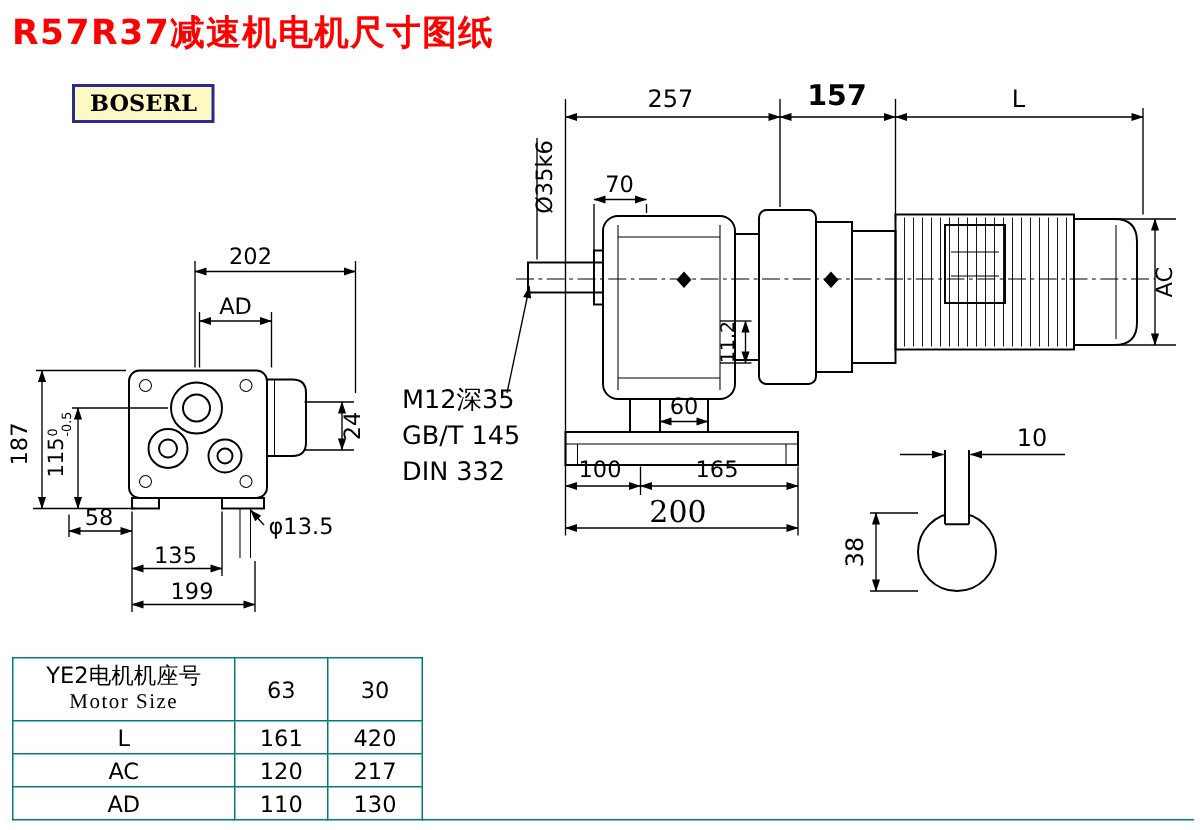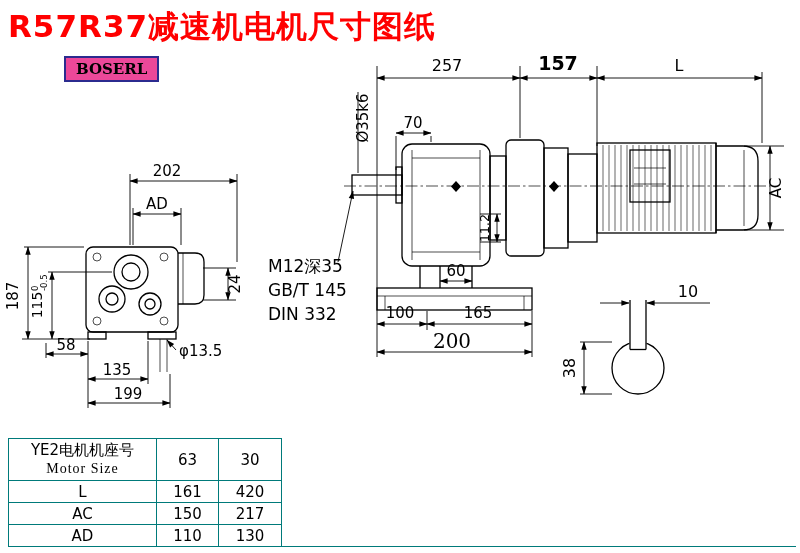"R57R37减速机电机尺寸图纸" .title { font-size: 31px -> 23px }
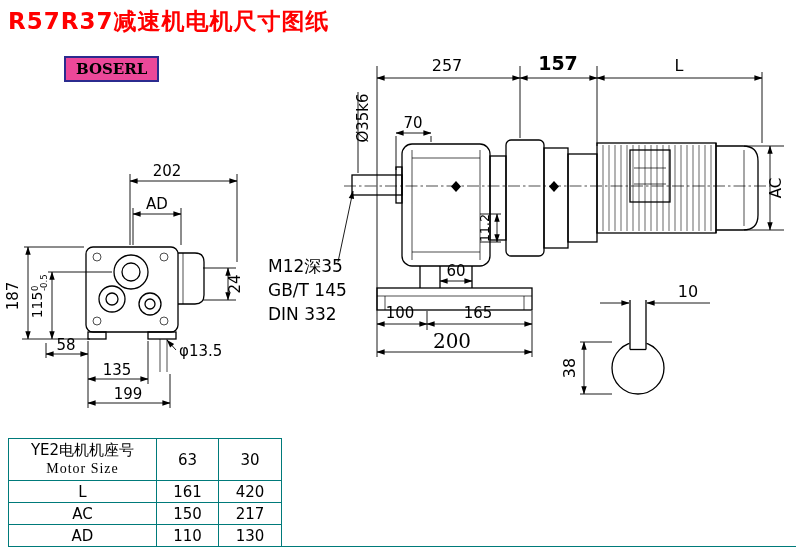"BOSERL" .logo { background: #ec4899 -> #fef9c3; left: 64px -> 48px }
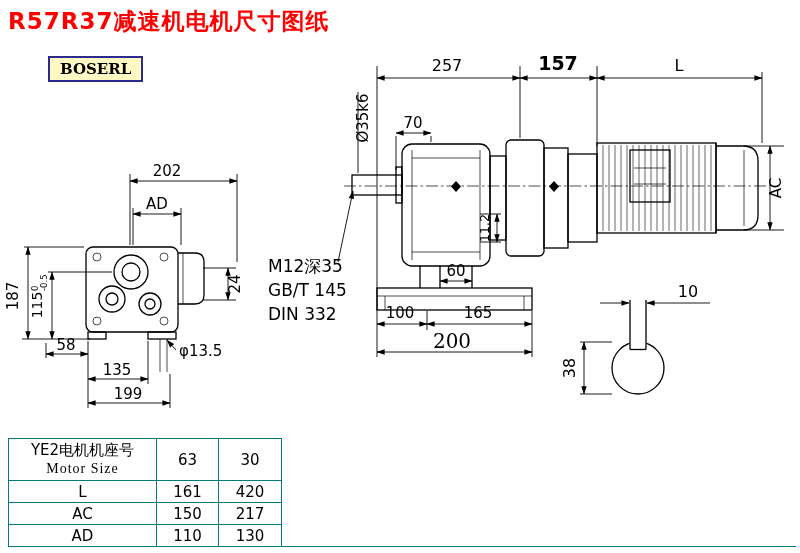"150" td { text: 150 -> 120 }
